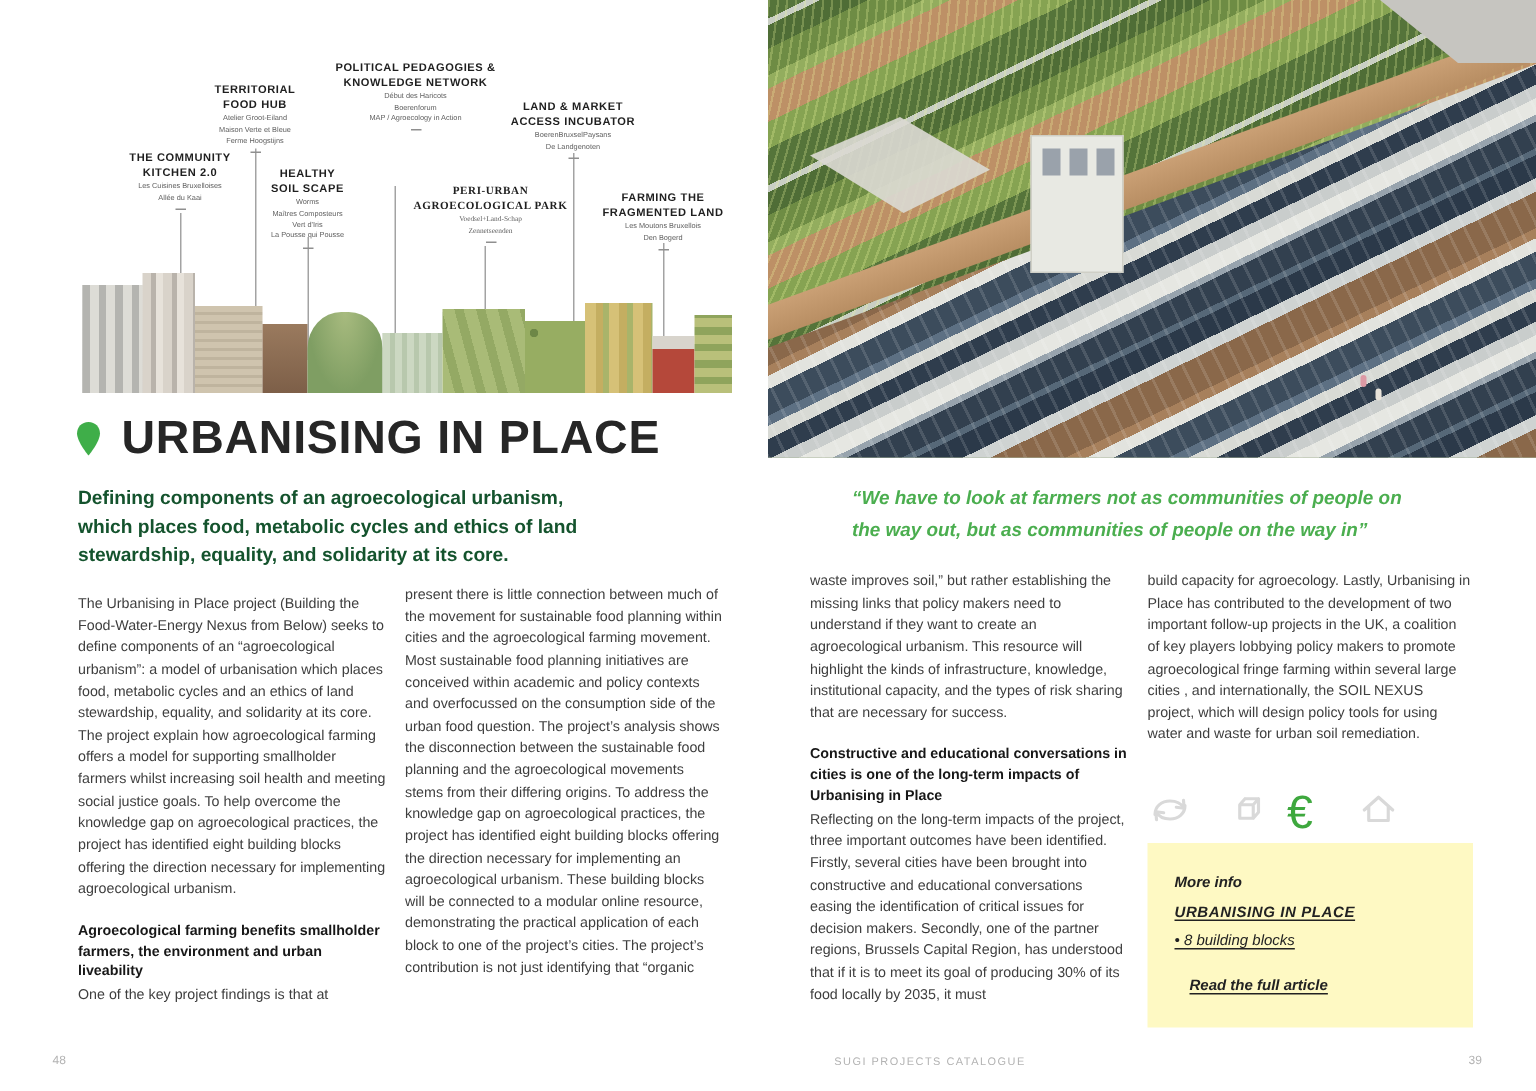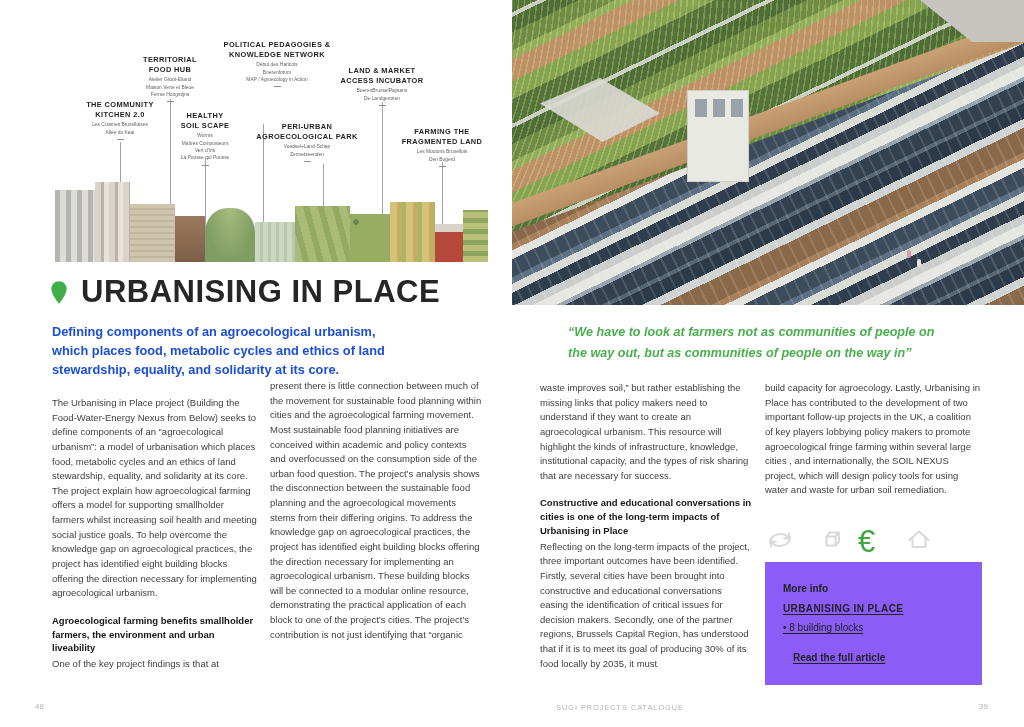"PERI-URBAN" div.dblock { font-family: none -> Liberation Serif, serif; left: 232px -> 252px }
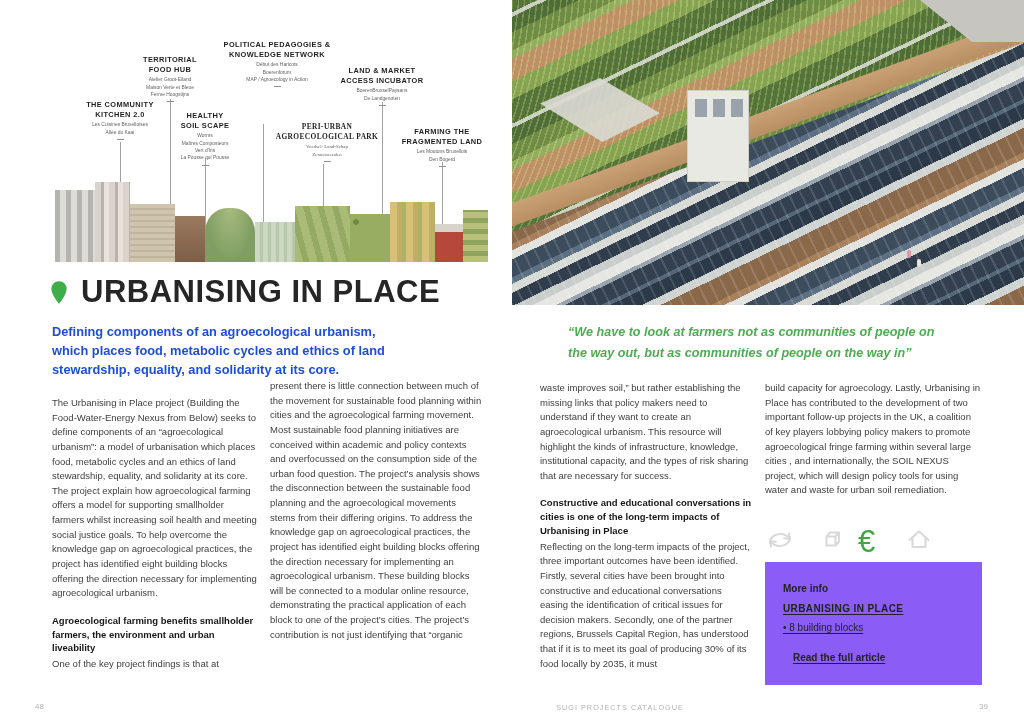"Defining components of an agroecological" .intro { color: #1d4ed8 -> #14532d }
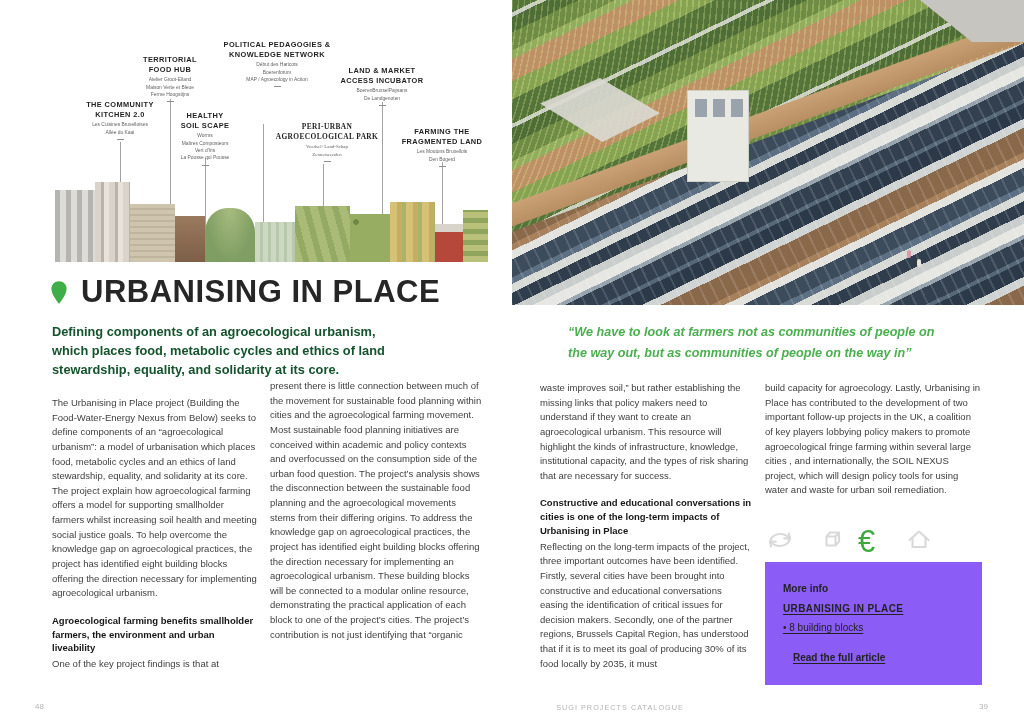"present there is little connection" .col-l2 { top: 379px -> 390px }
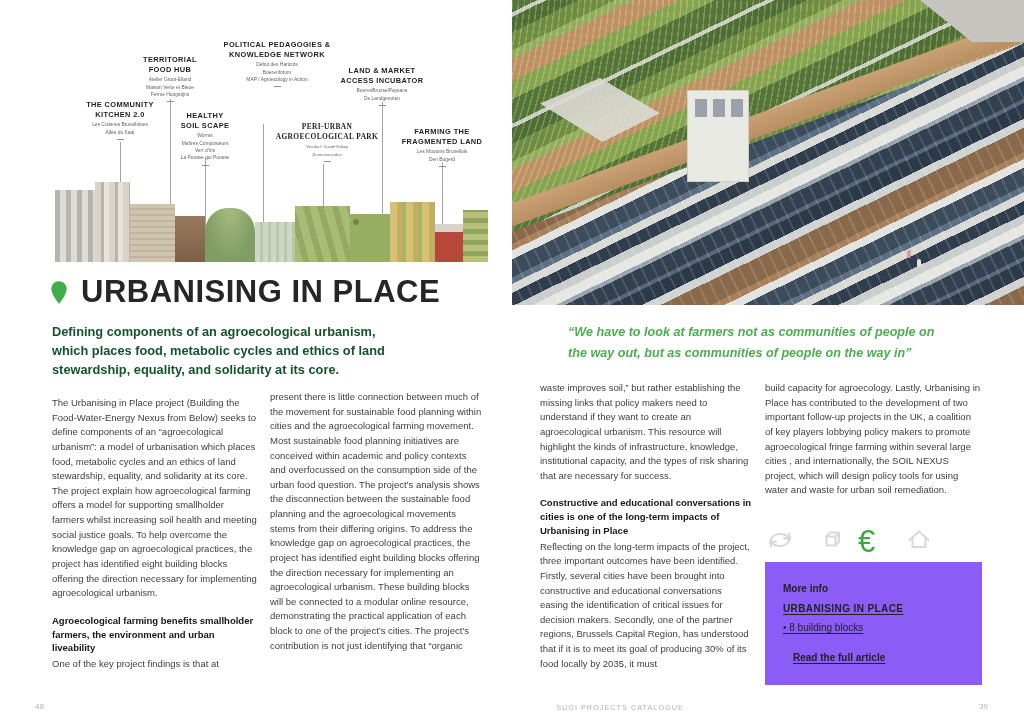"More info" .infobox { background: #8b5cf6 -> #fef9c3; font-style: none -> italic }
